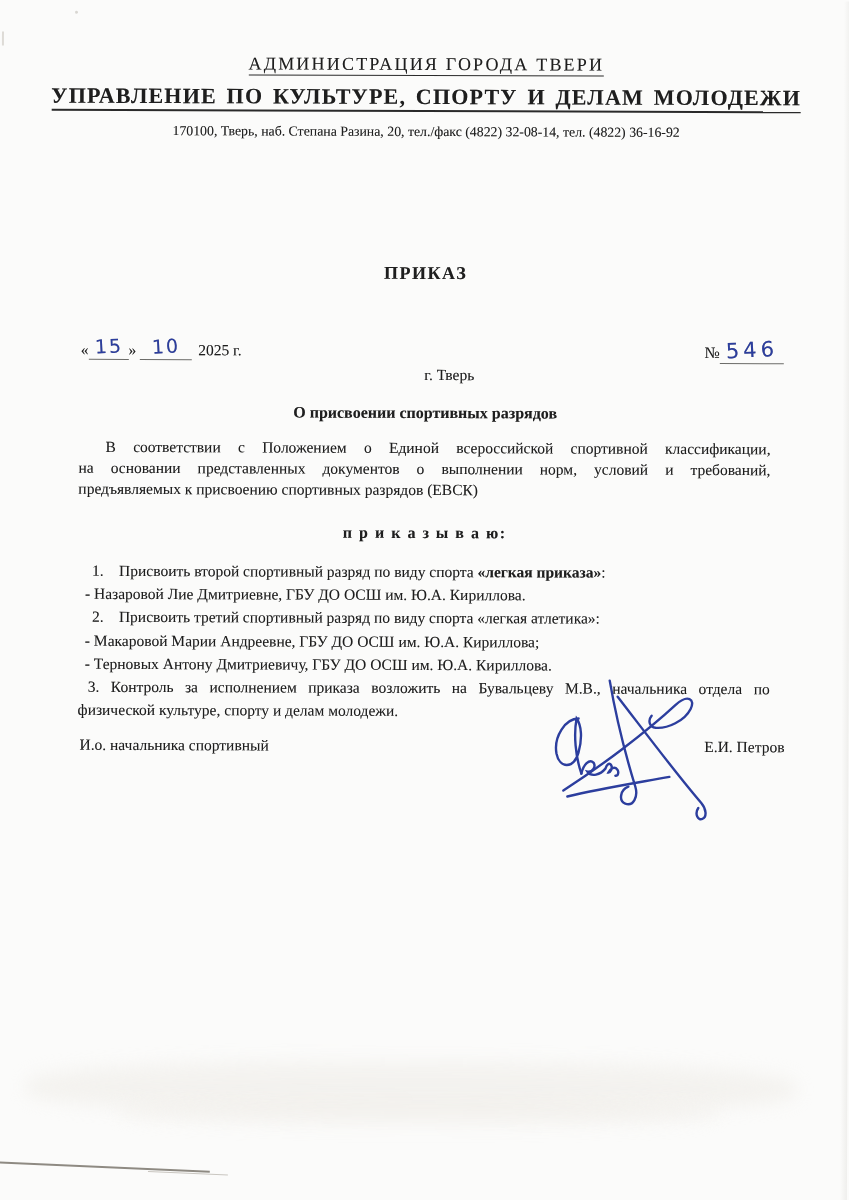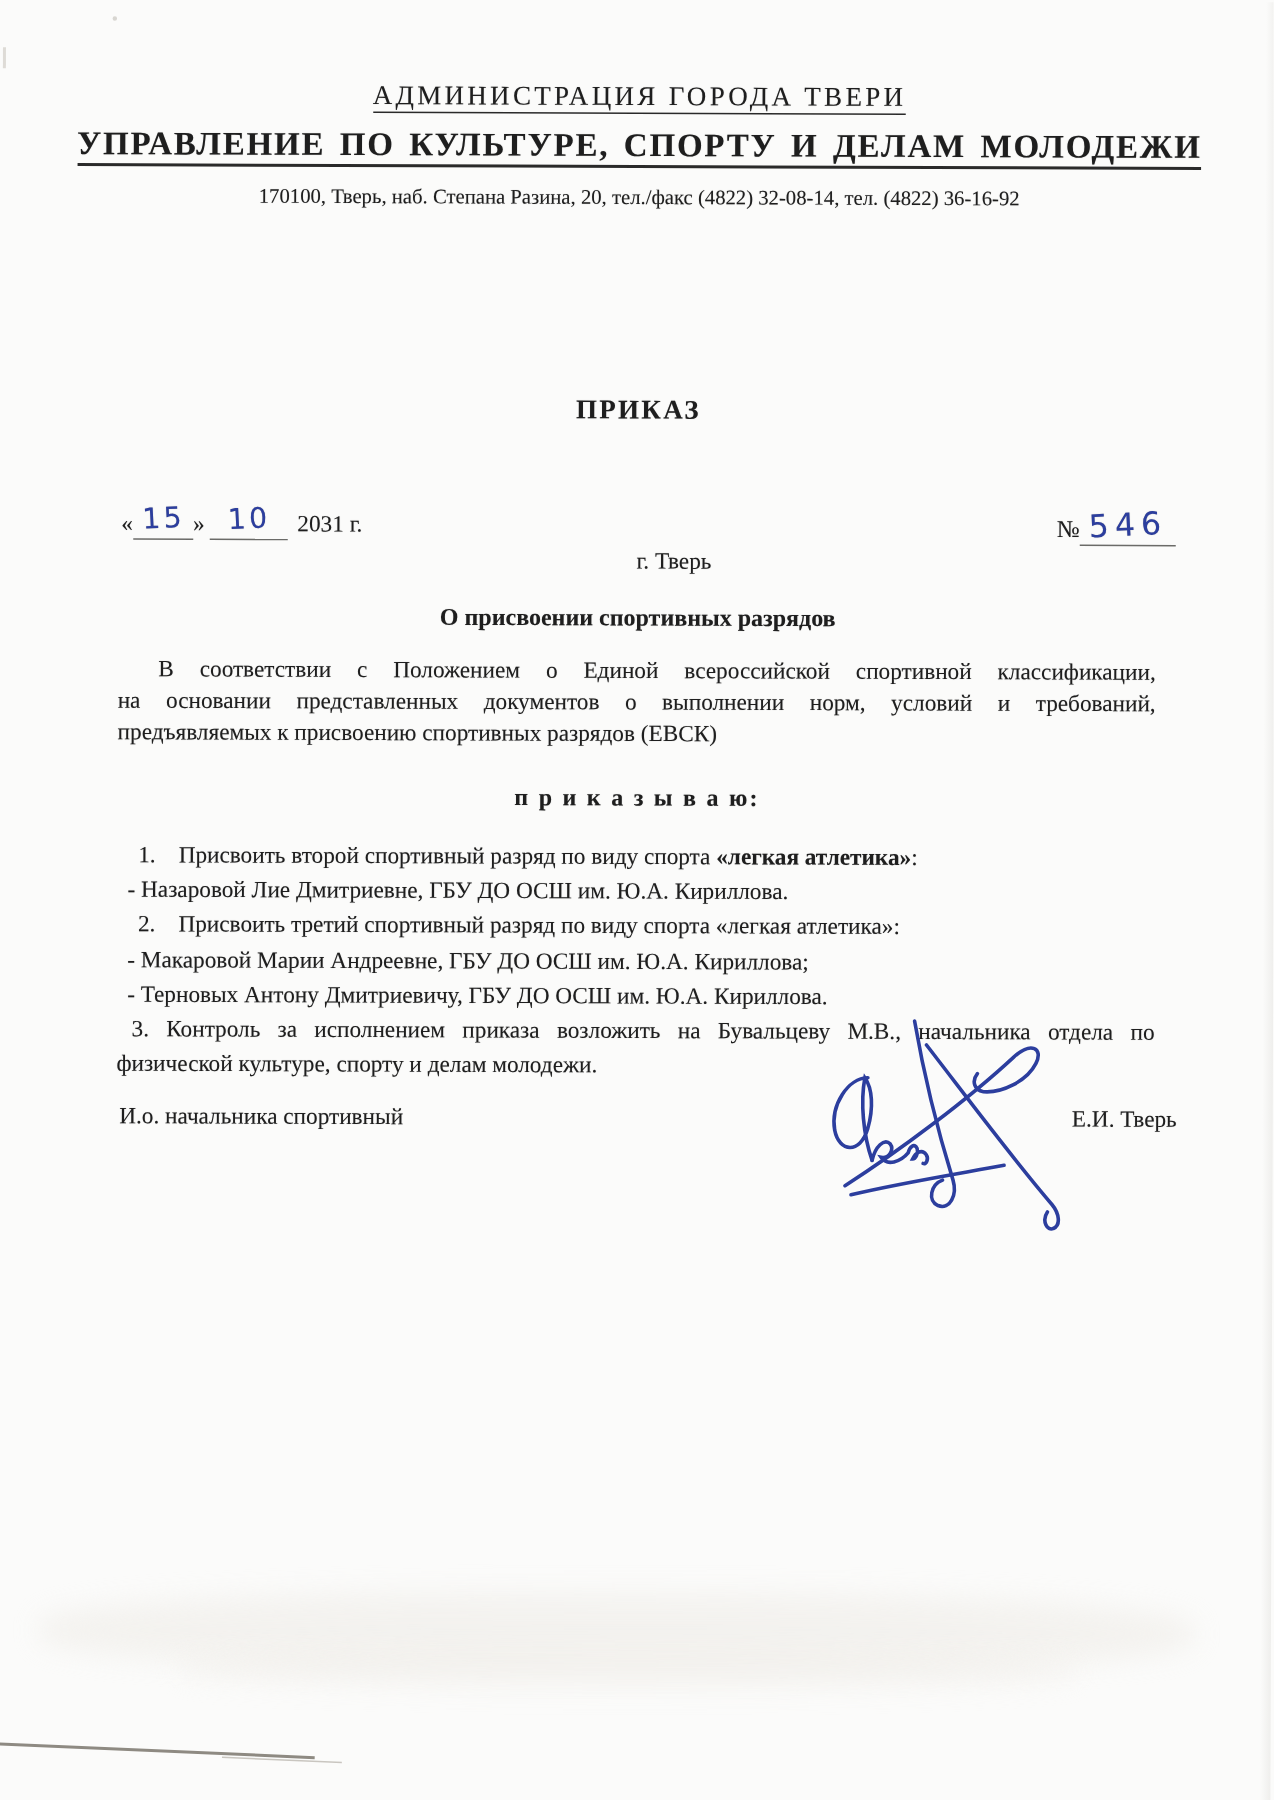"2031 г." span { text: 2031 -> 2025 }
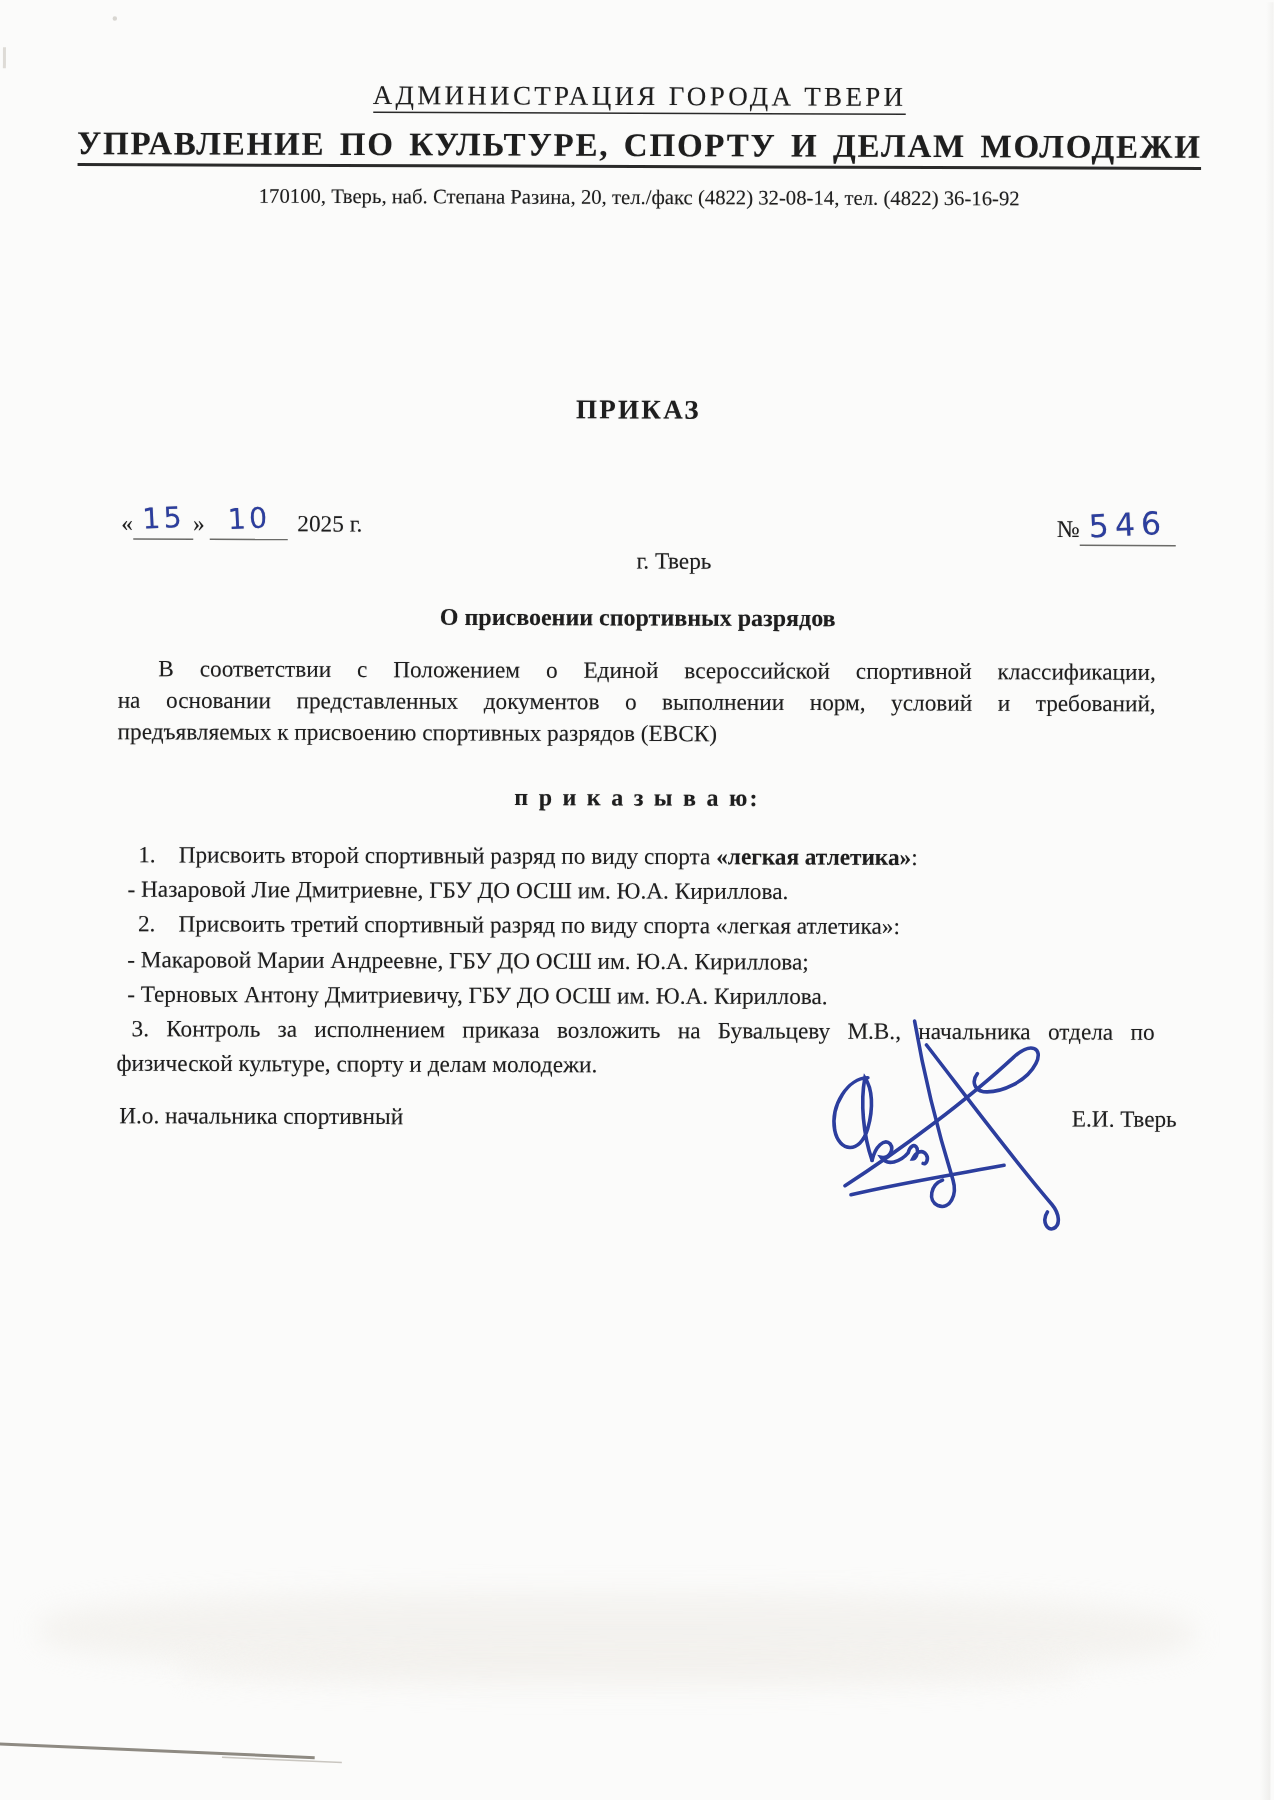"«легкая атлетика»" b { text: атлетика -> приказа }
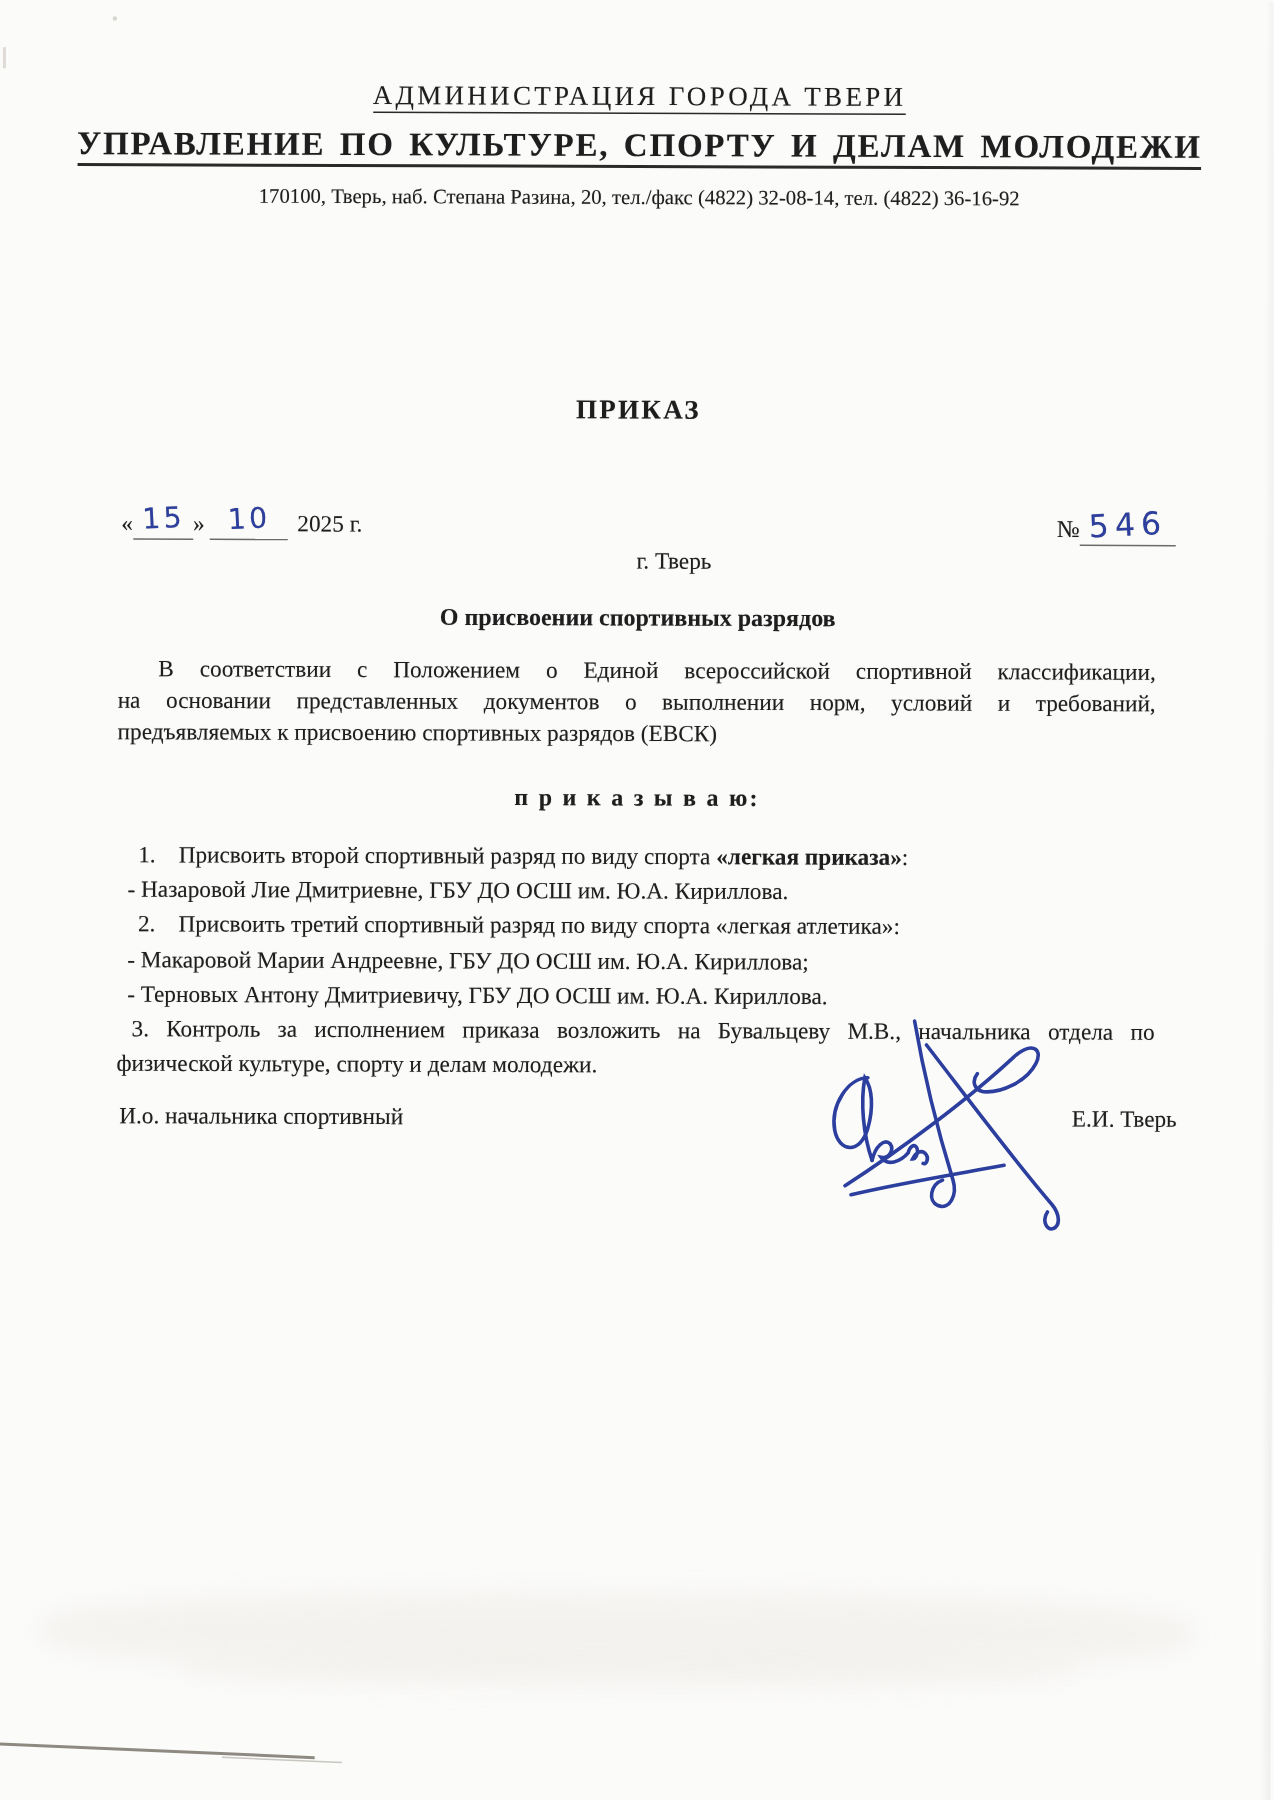"Е.И. Тверь" div { text: Тверь -> Петров }
